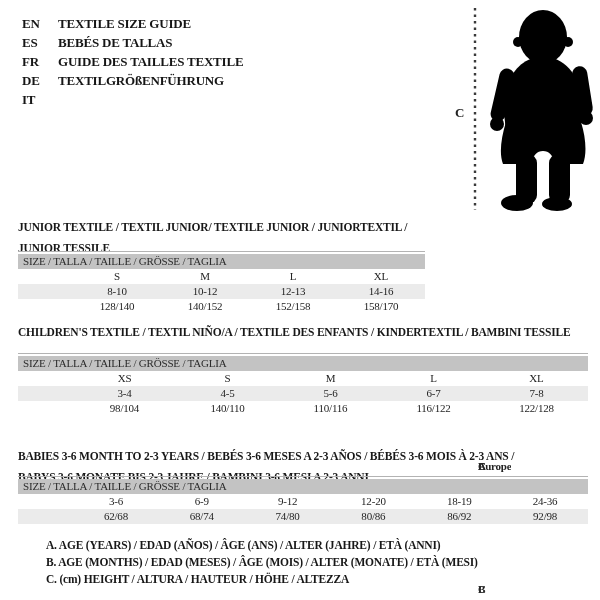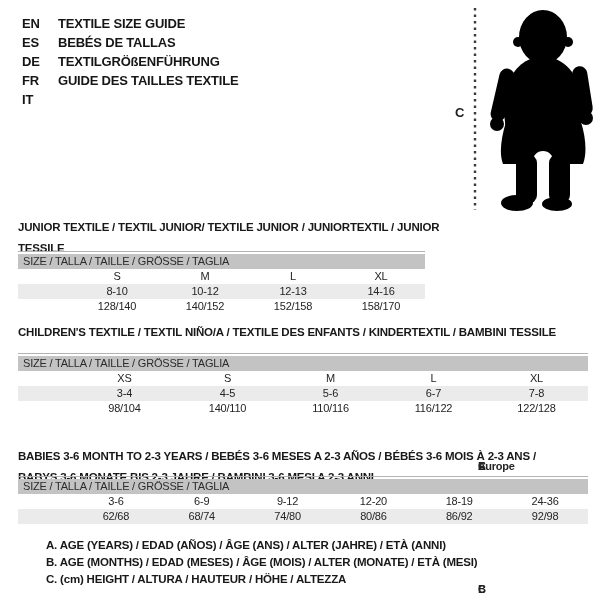"EN" #canvas { font-family: Liberation Sans, sans-serif -> Liberation Serif, serif }
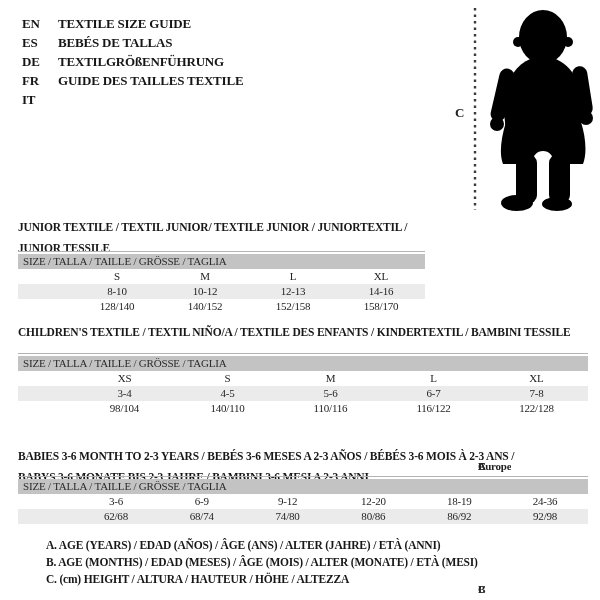"DE" div.lang-row { order: before "FR" -> after "FR" }
